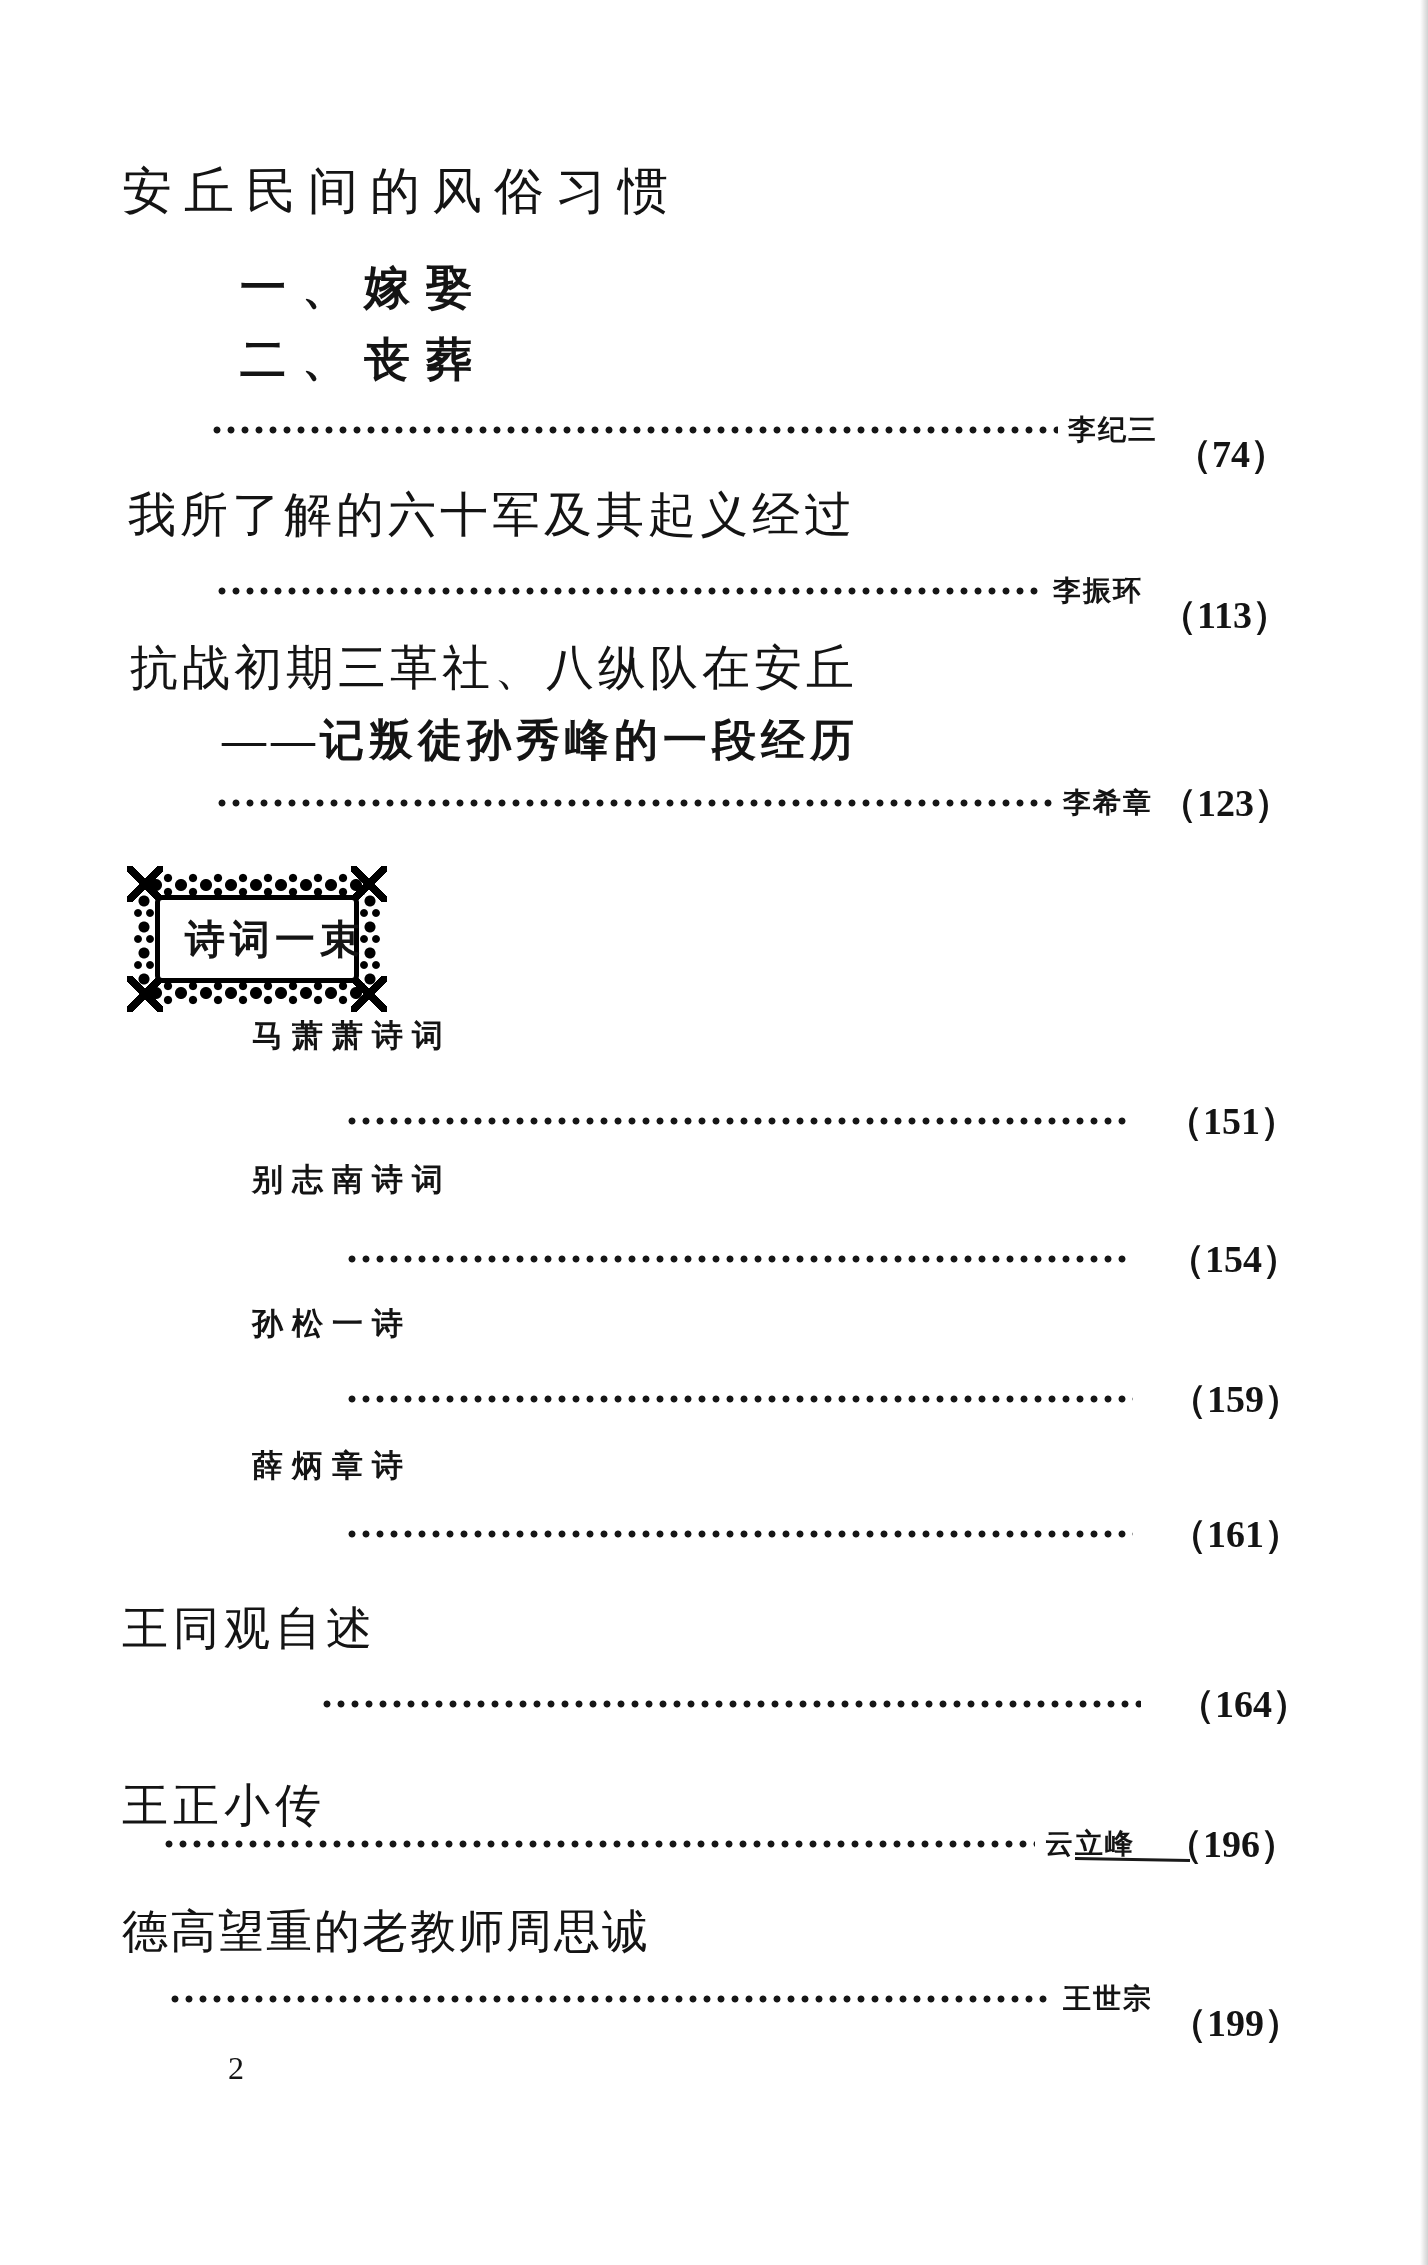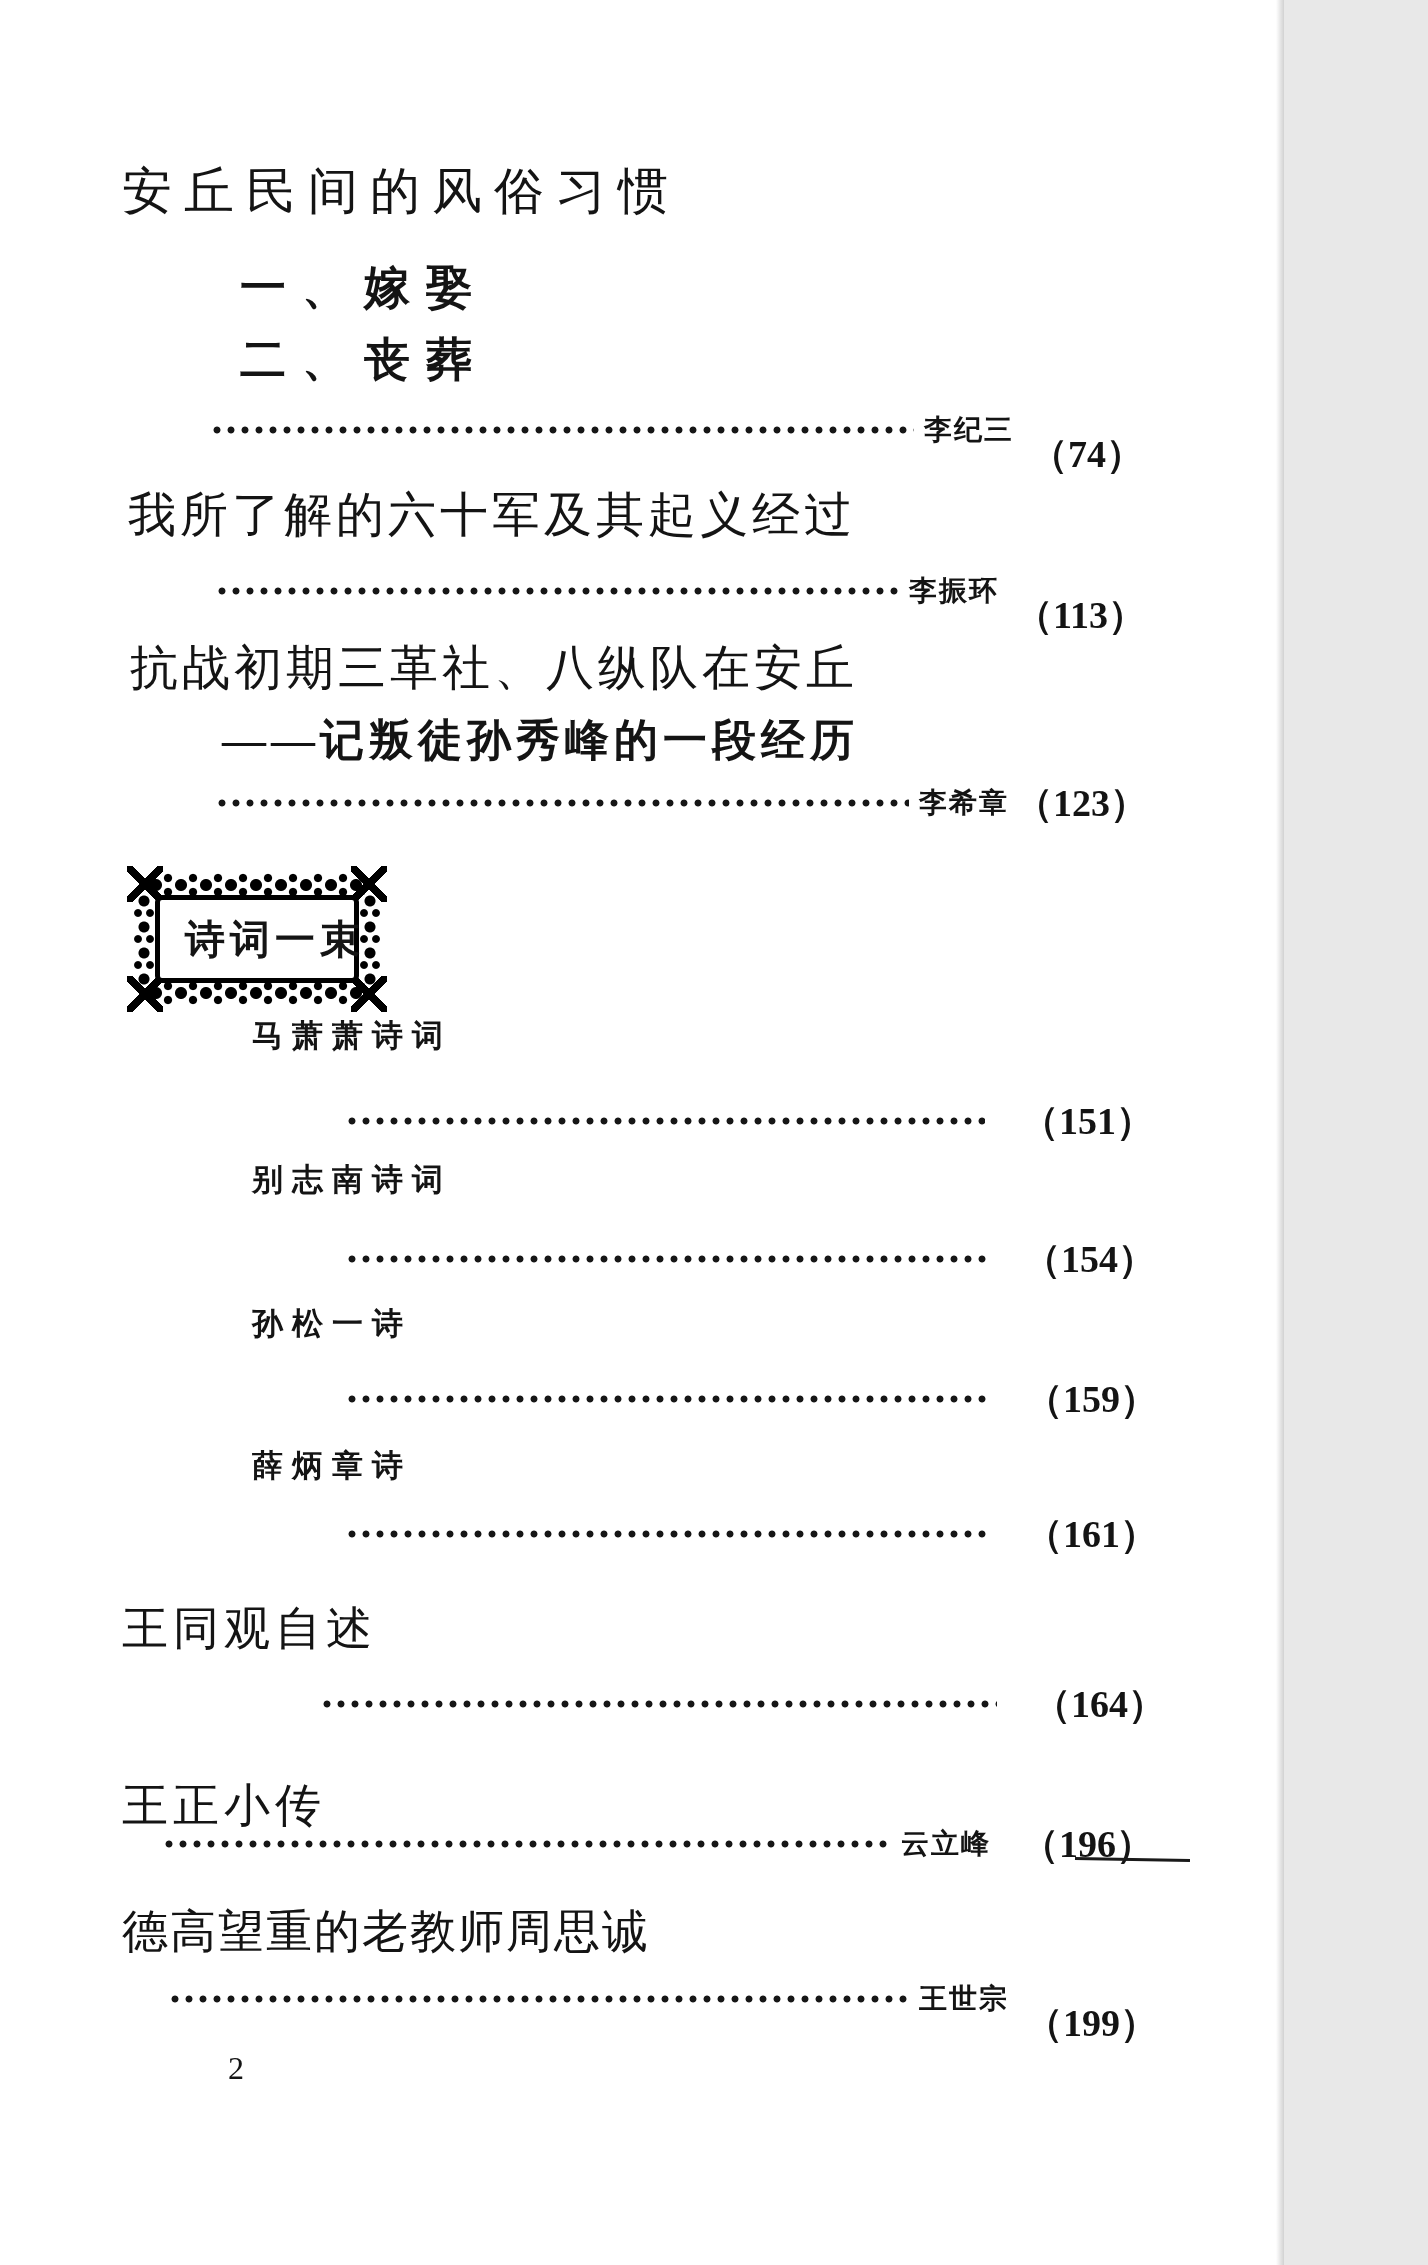"安丘民间的风俗习惯" .scan-page { width: 1284px -> 1428px }
